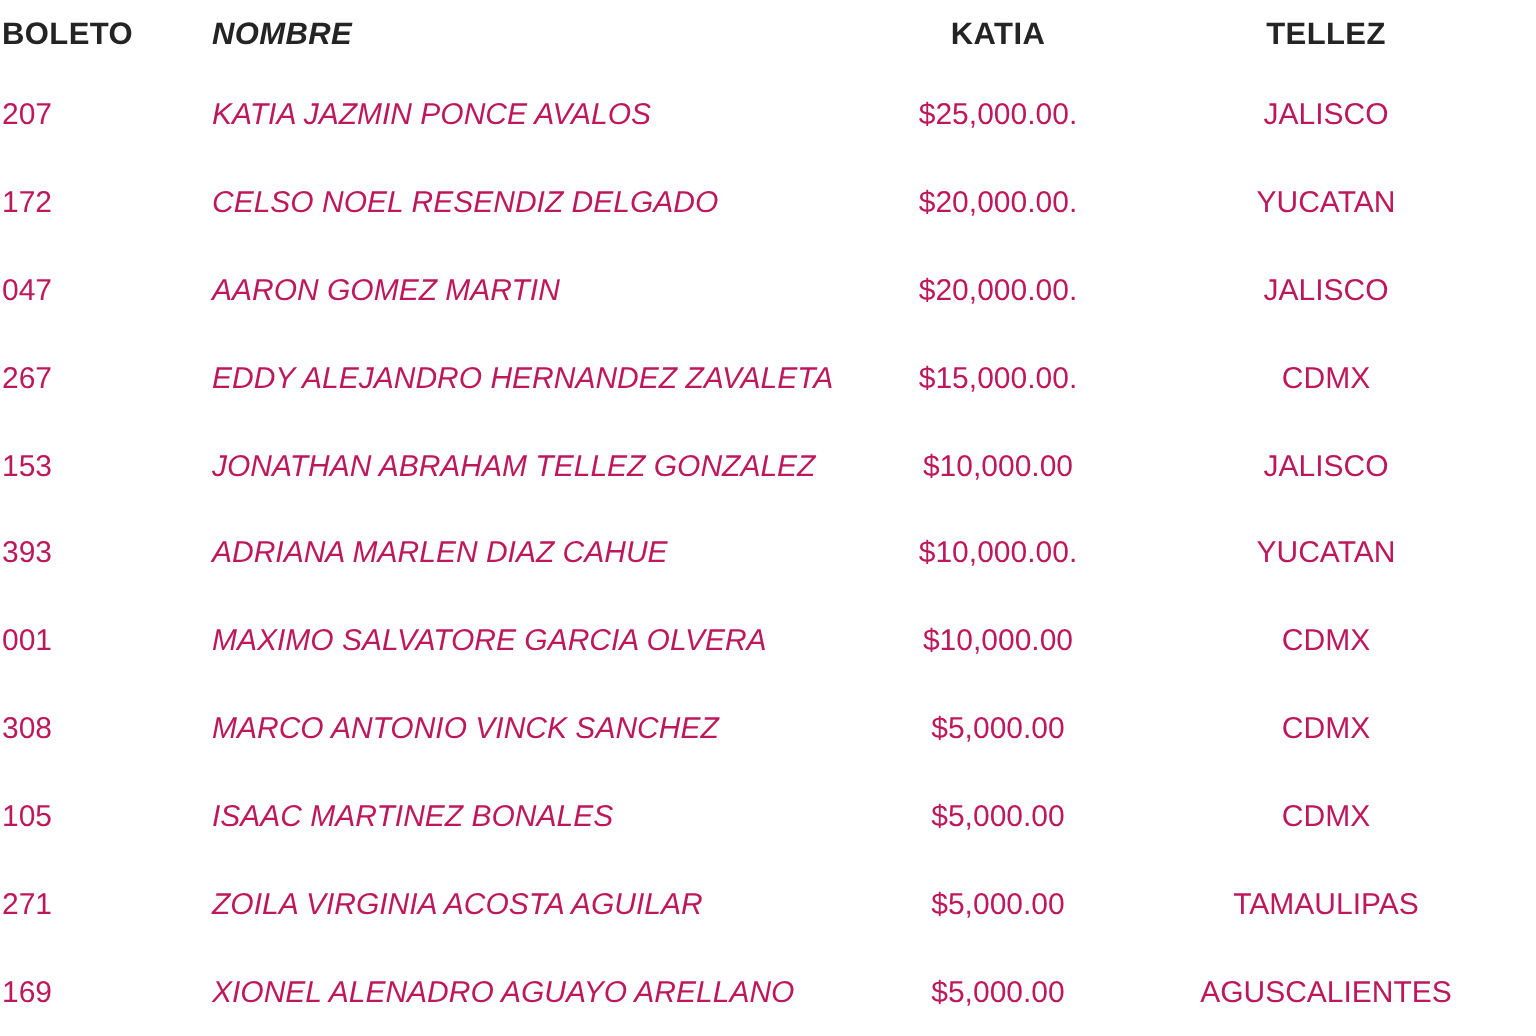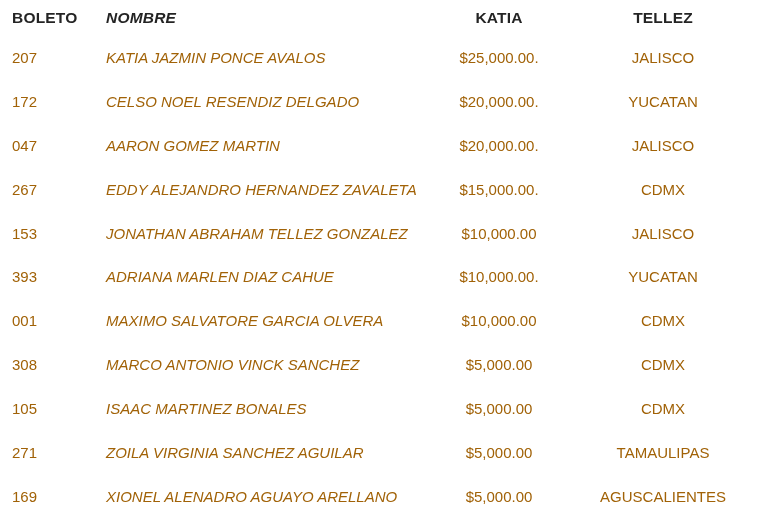"BOLETO" .c-boleto { padding-left: 12px -> 1px }
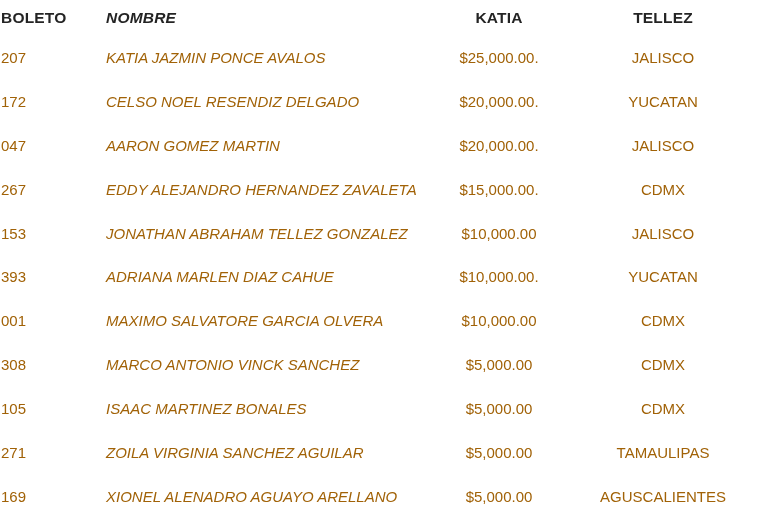"207" .row.data { color: #a16207 -> #be185d }
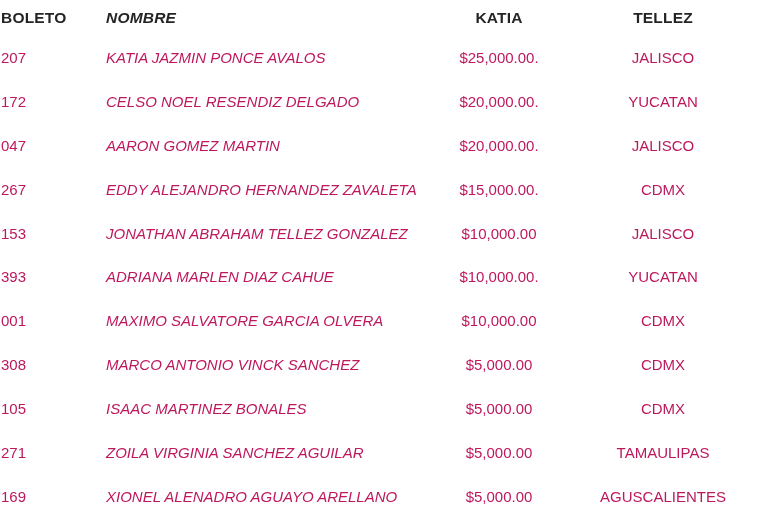"ZOILA VIRGINIA SANCHEZ AGUILAR" div.cell { text: SANCHEZ -> ACOSTA }
